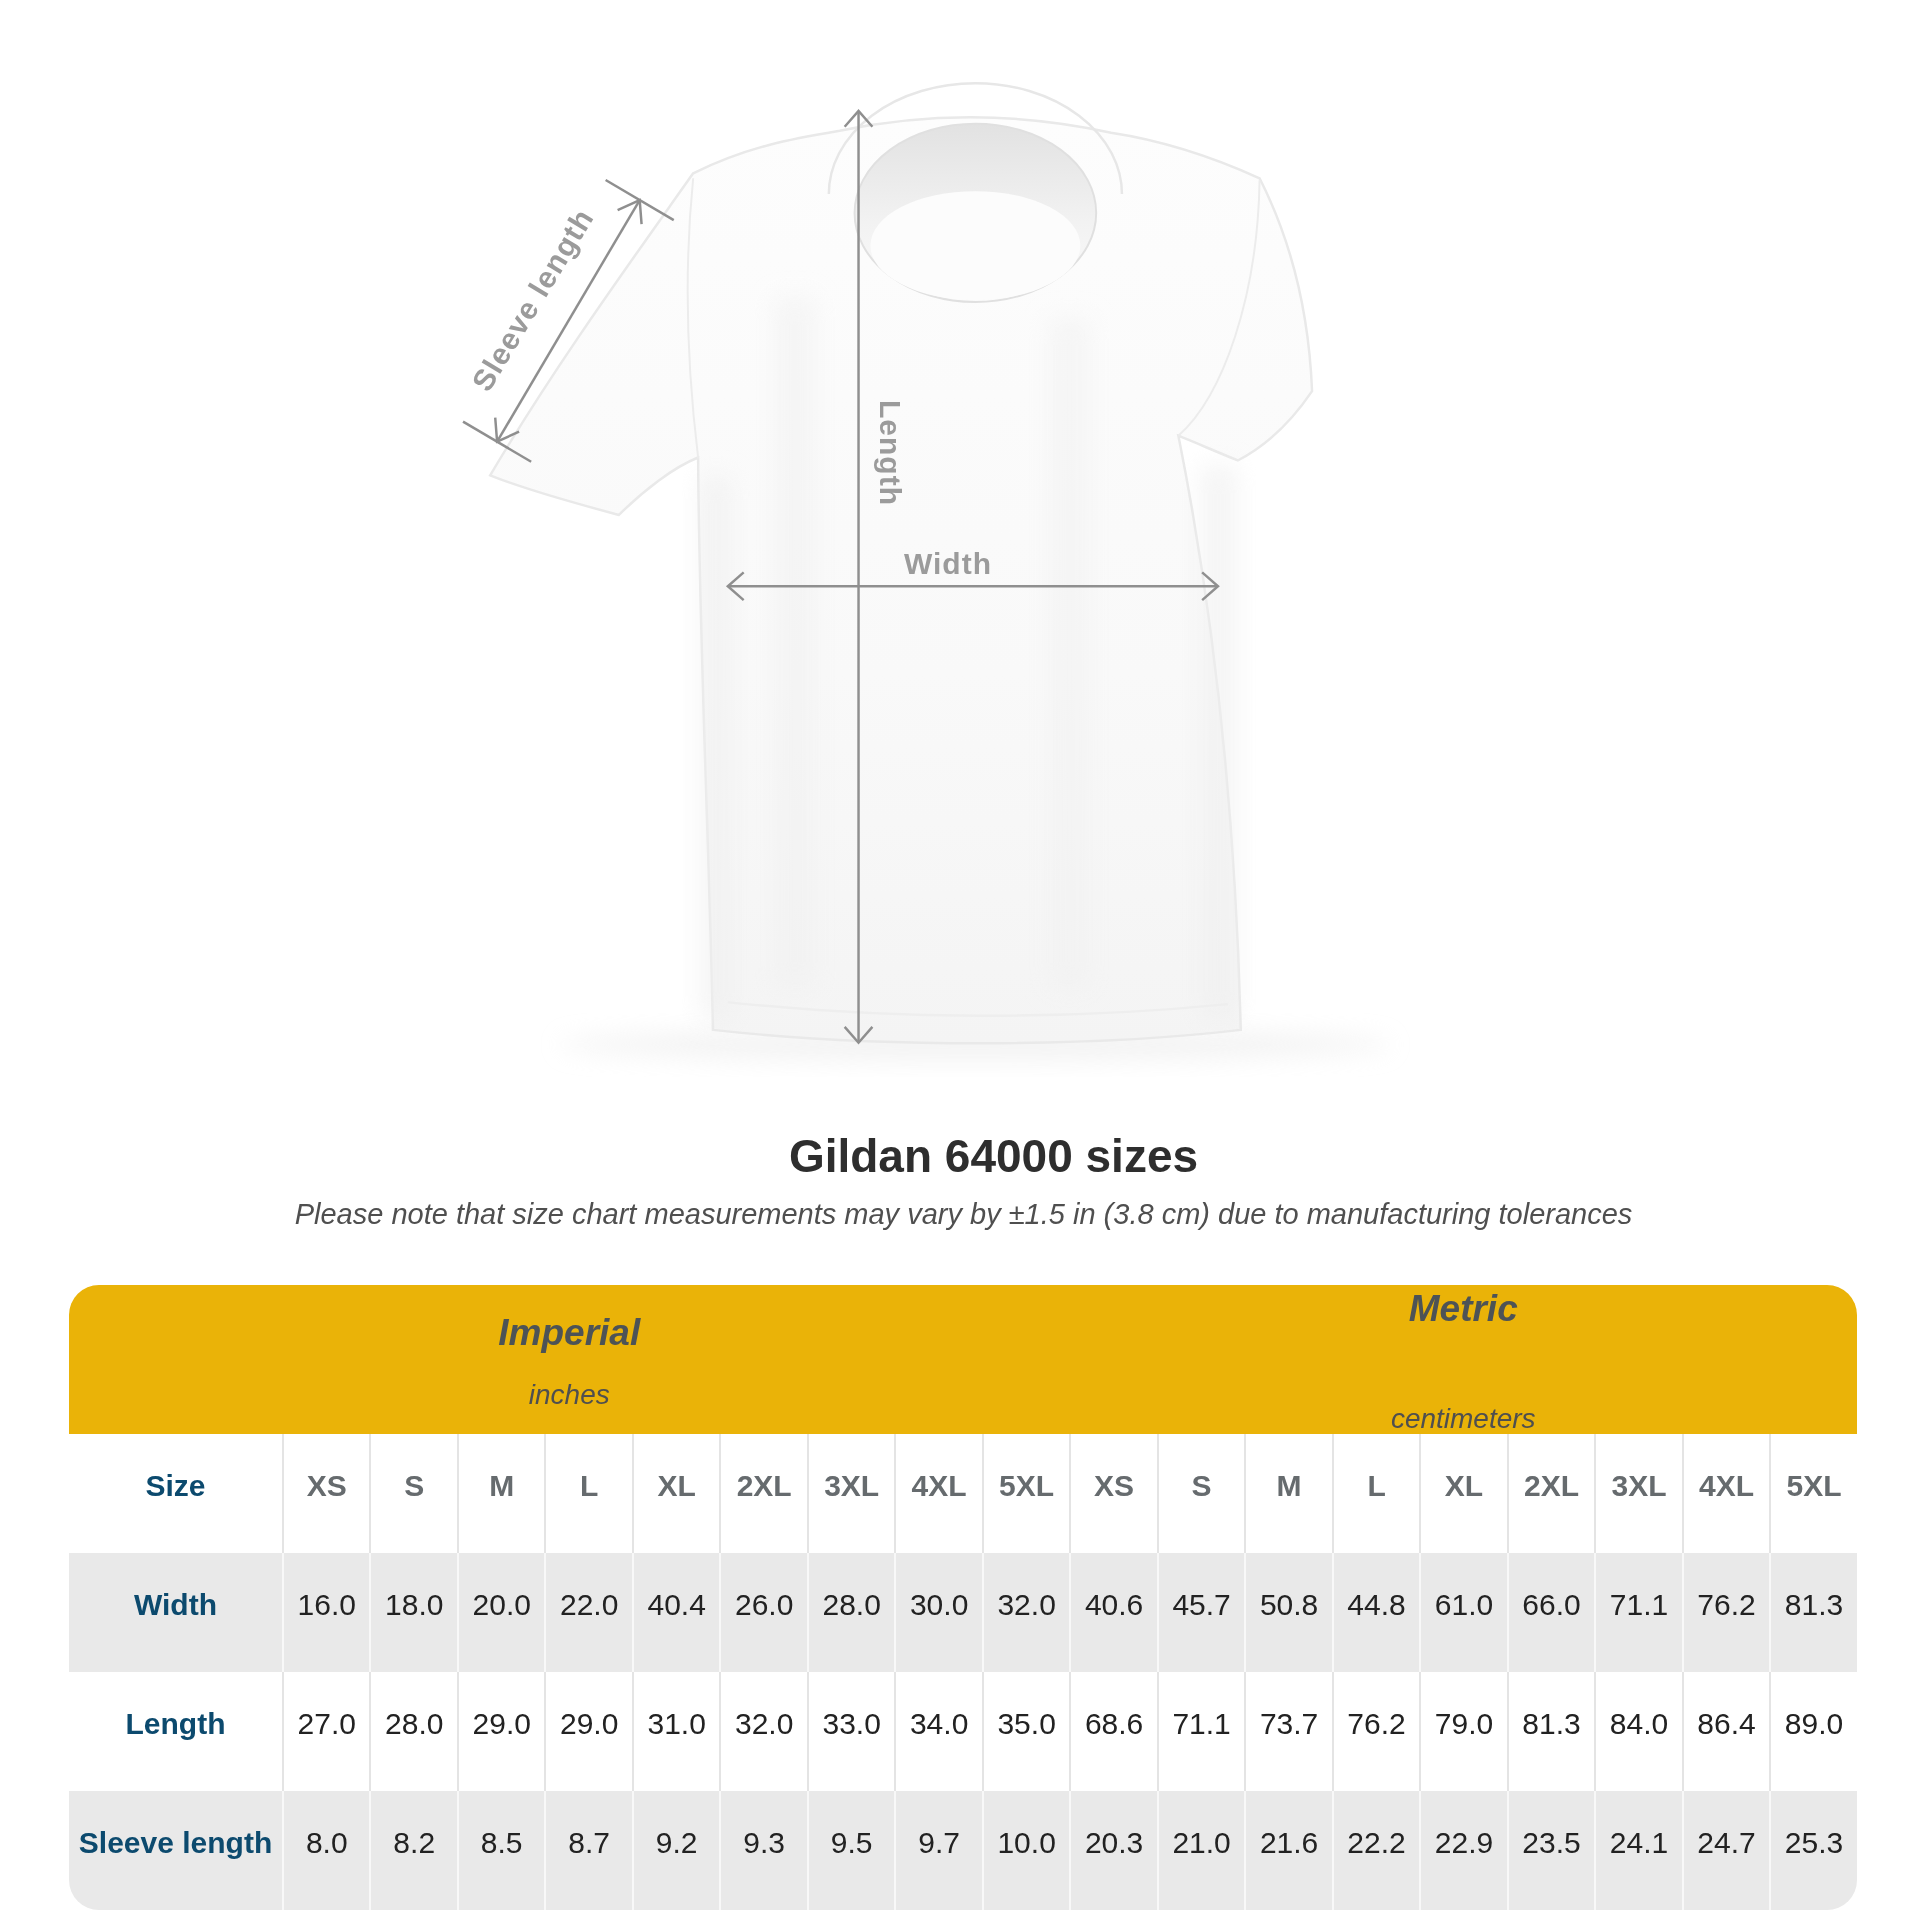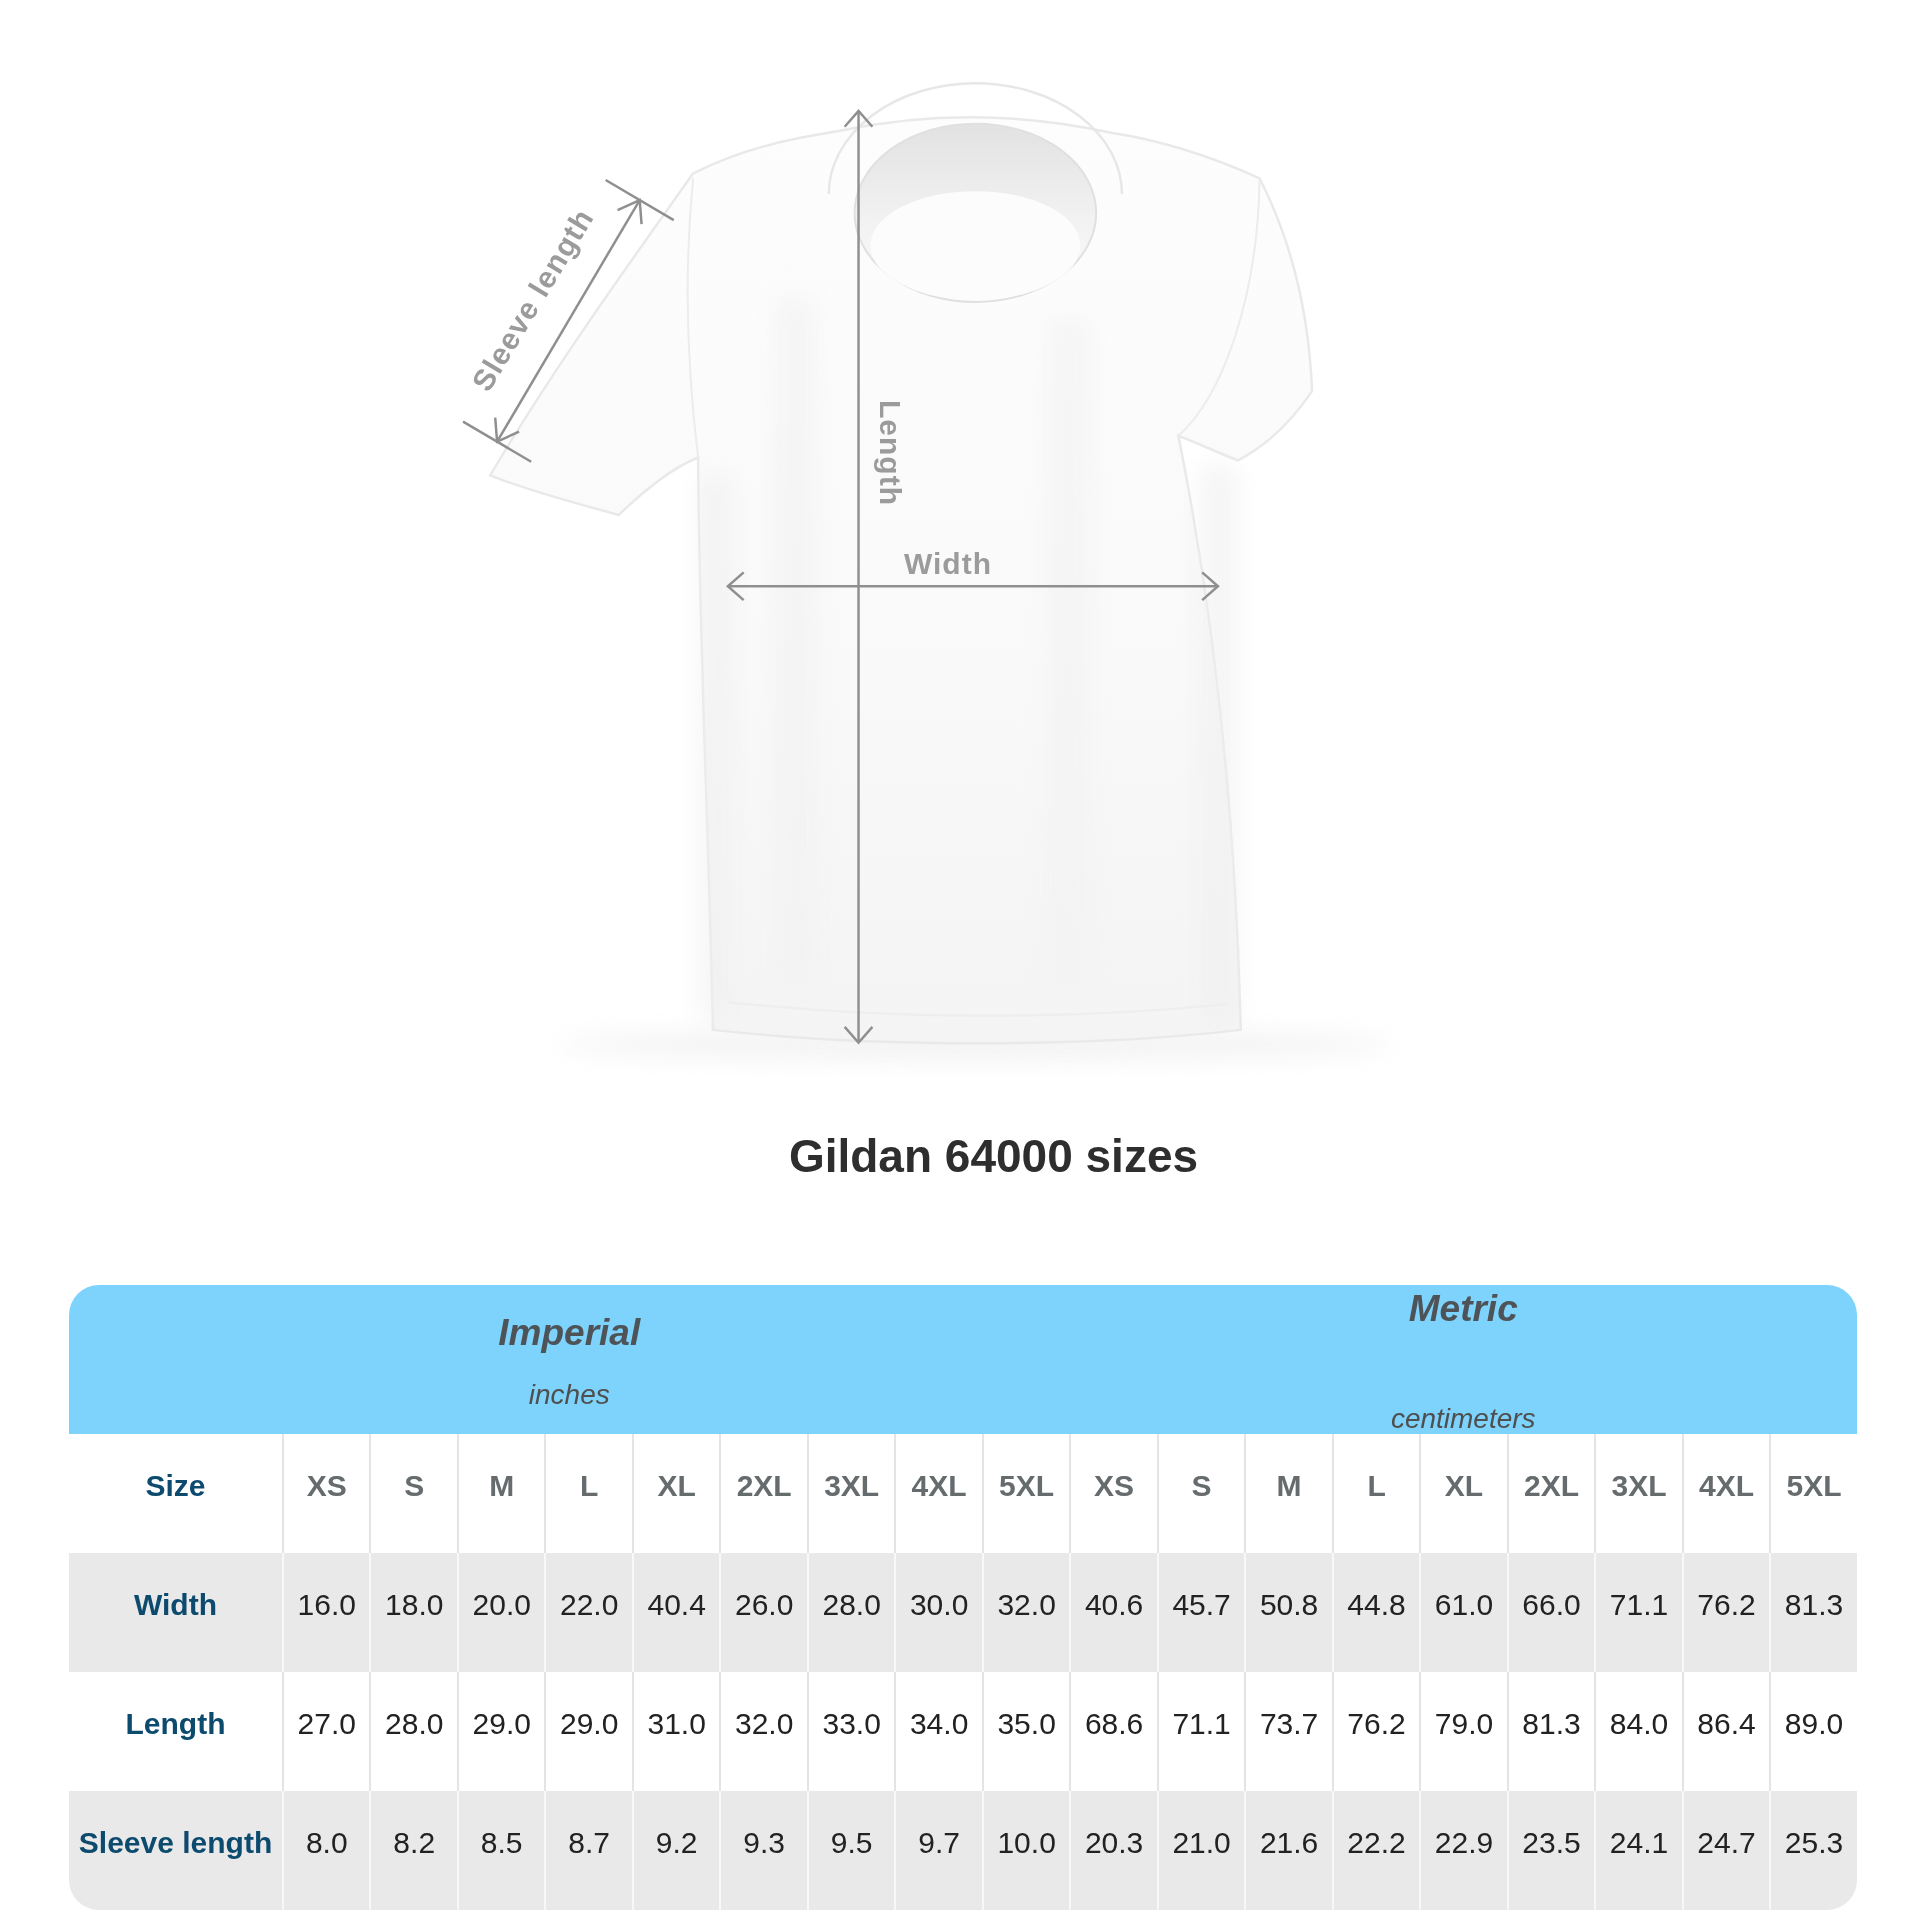"Please note that size chart" div.page-subtitle { html: none -> <div>Please note that size chart measurements may vary by ±1.5 in (3.8 cm) due to manufacturing tolerances</div> }
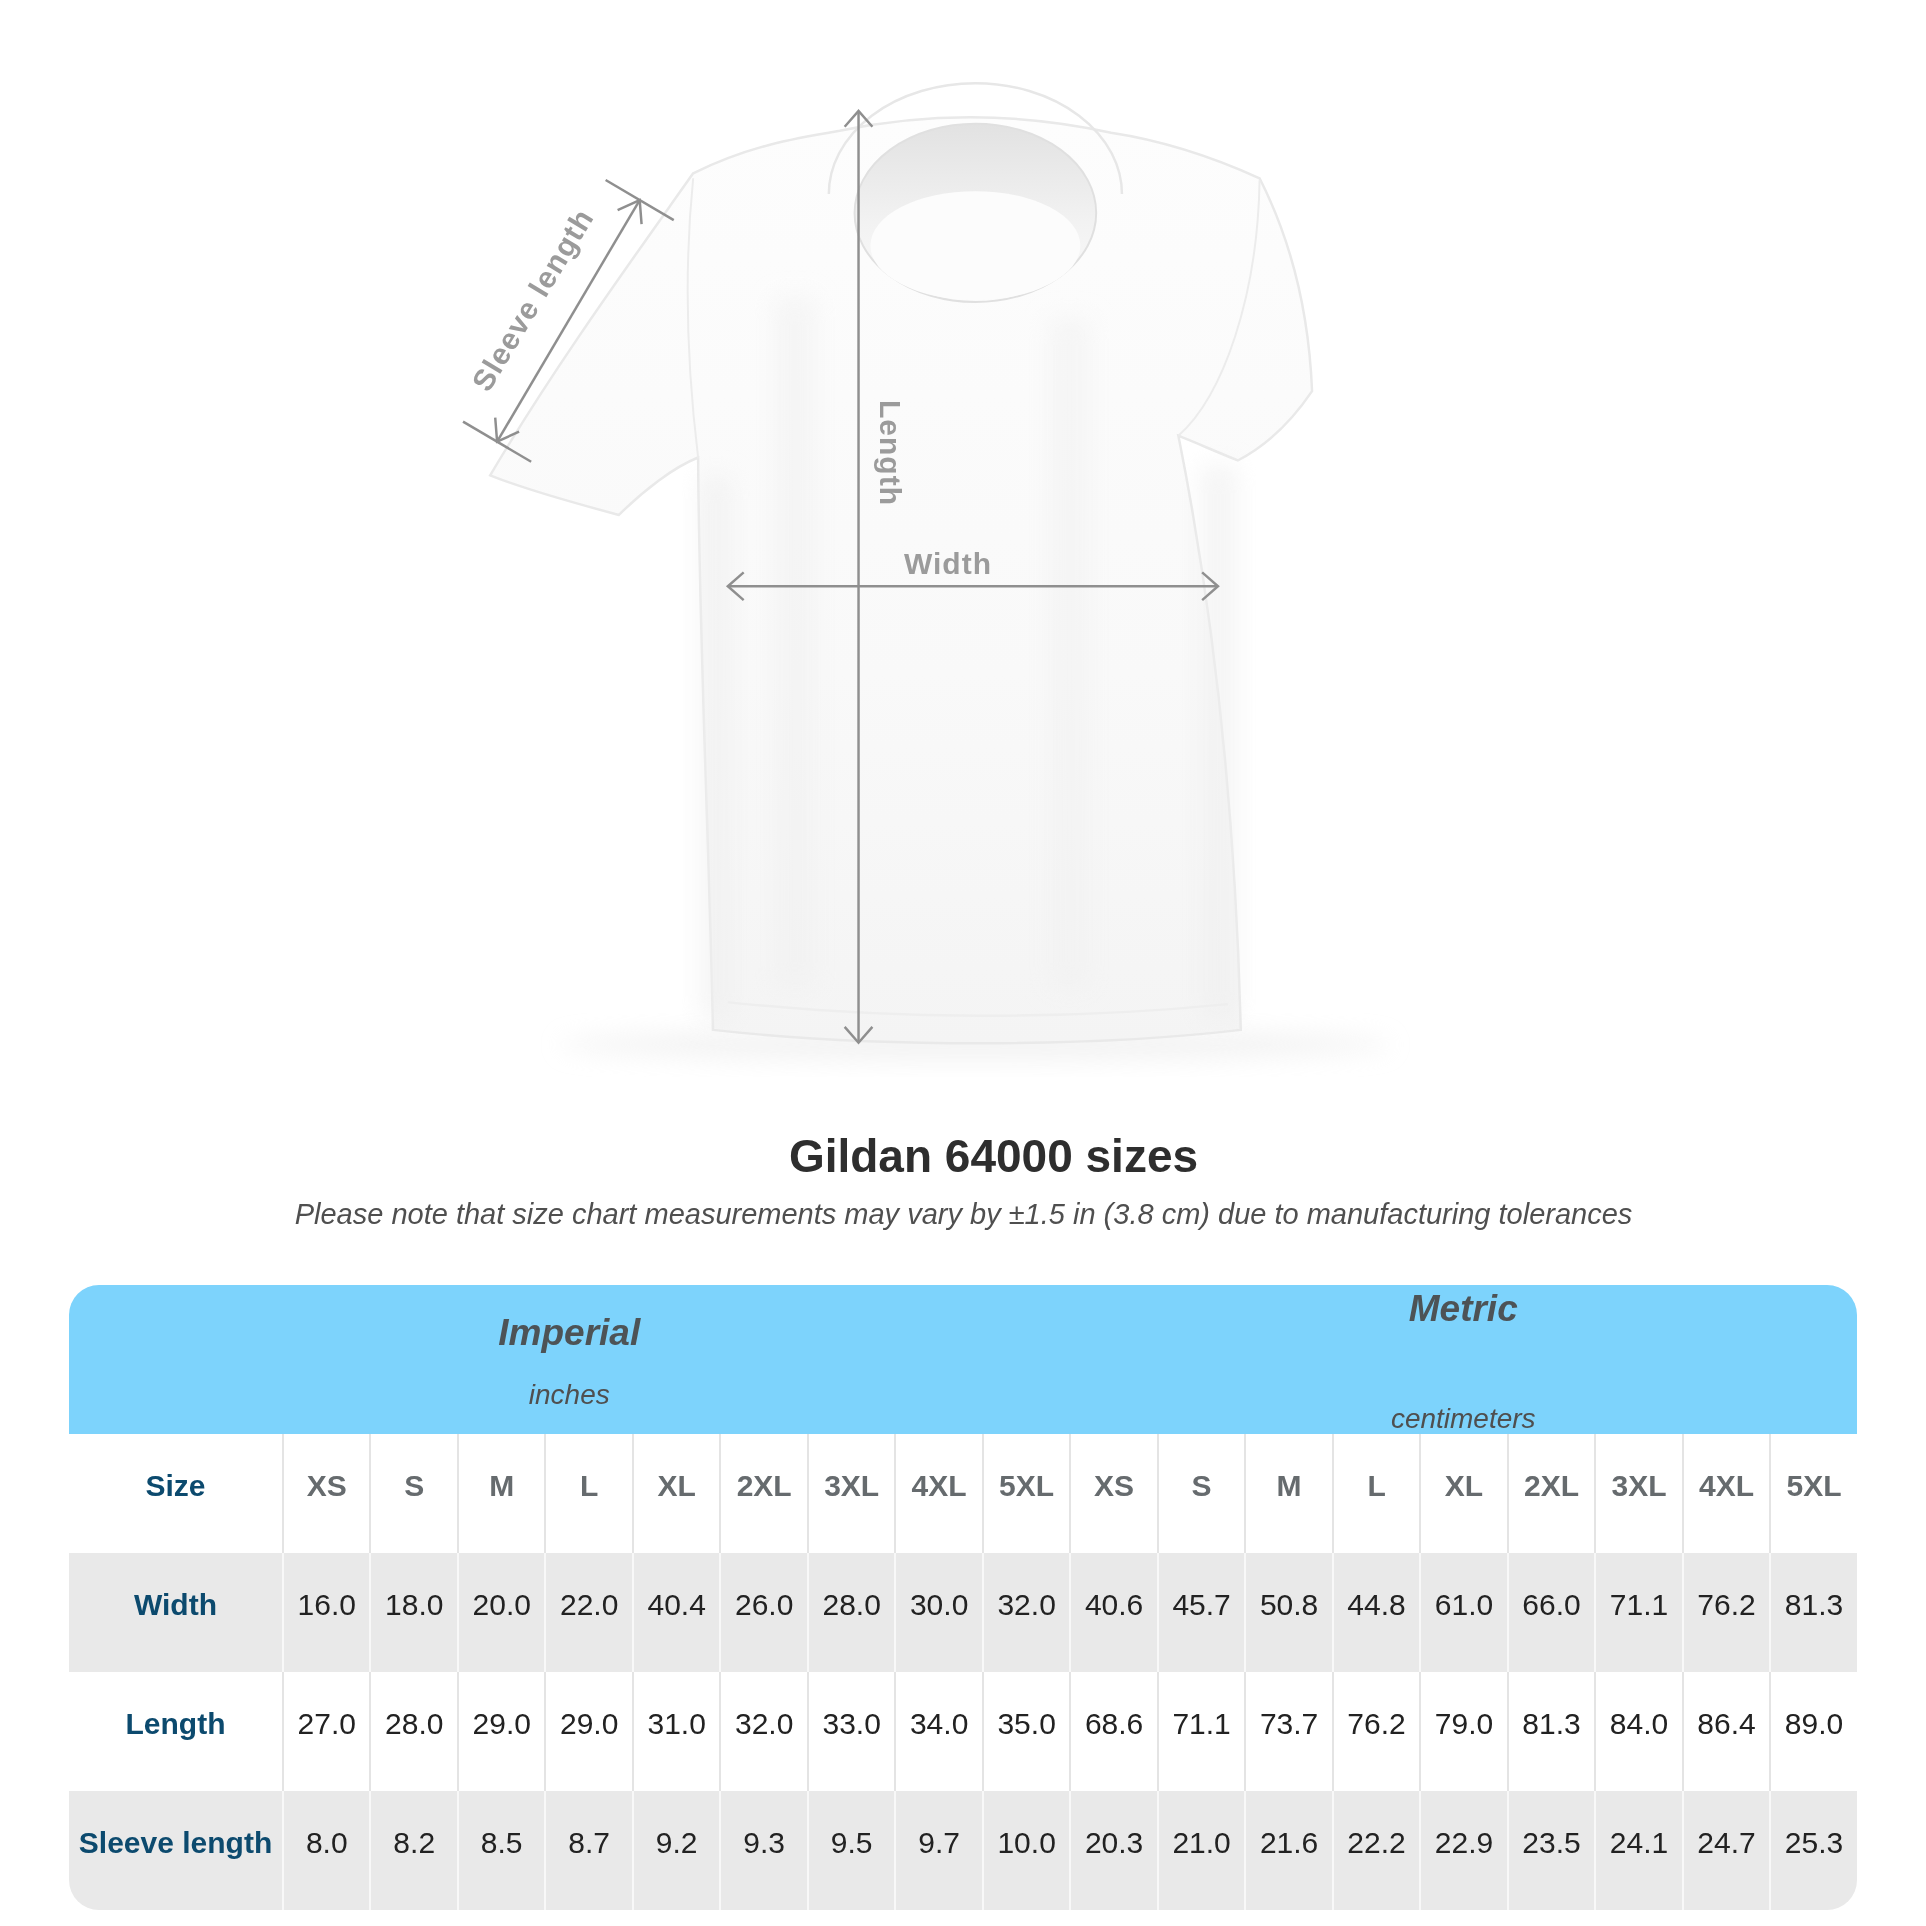"Imperial" .unit-band { background: #7dd3fc -> #eab308 }
